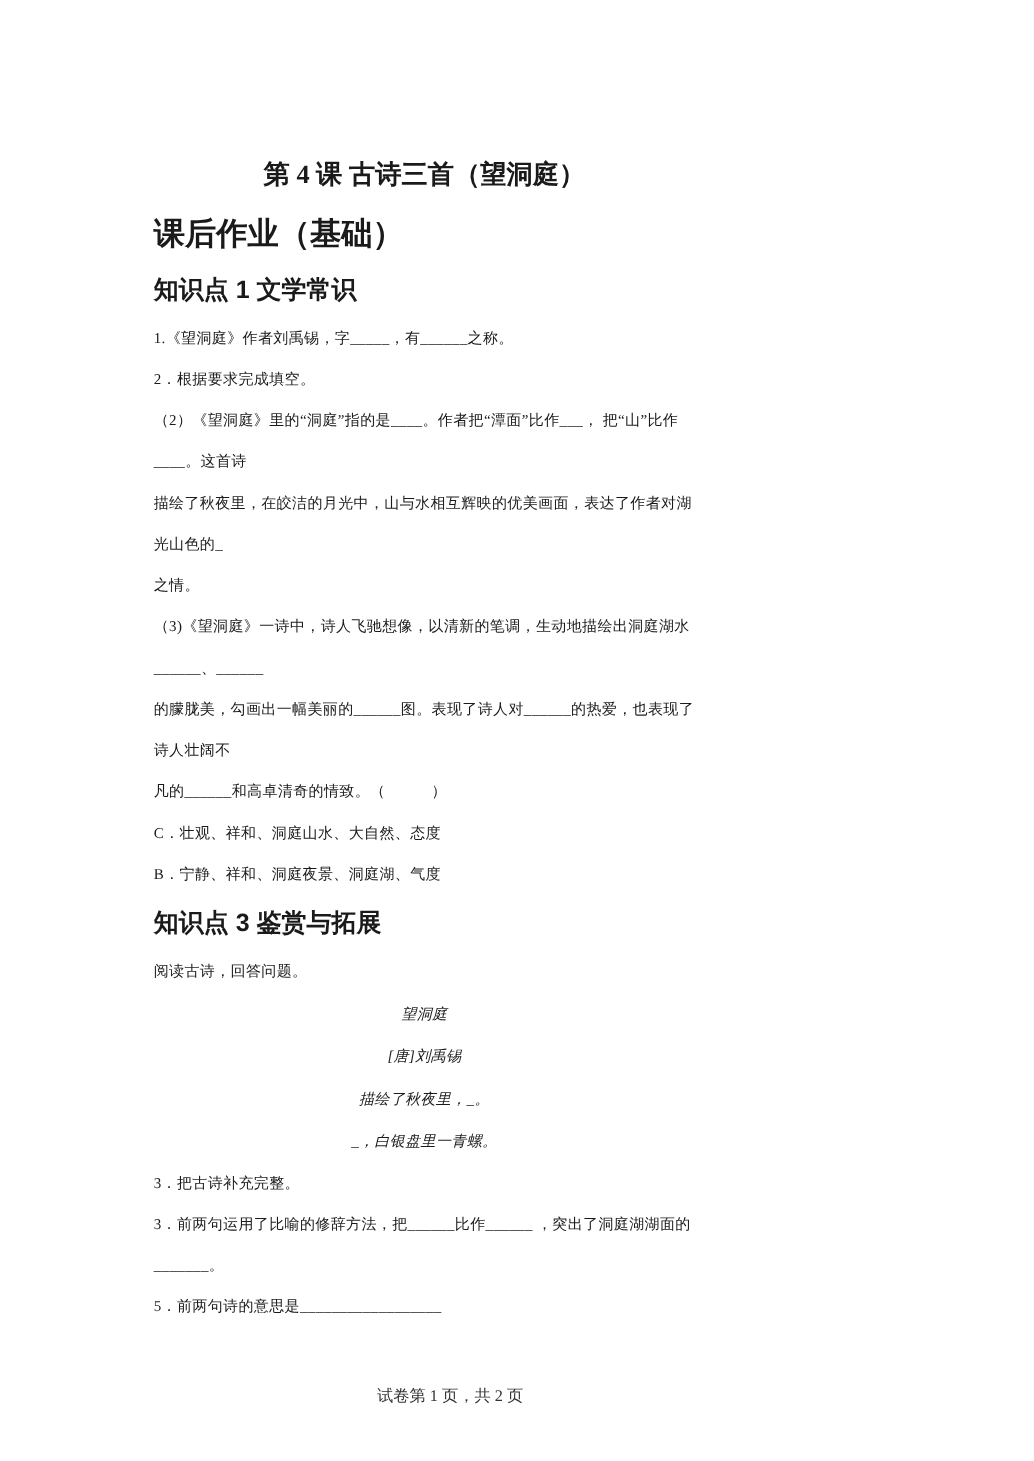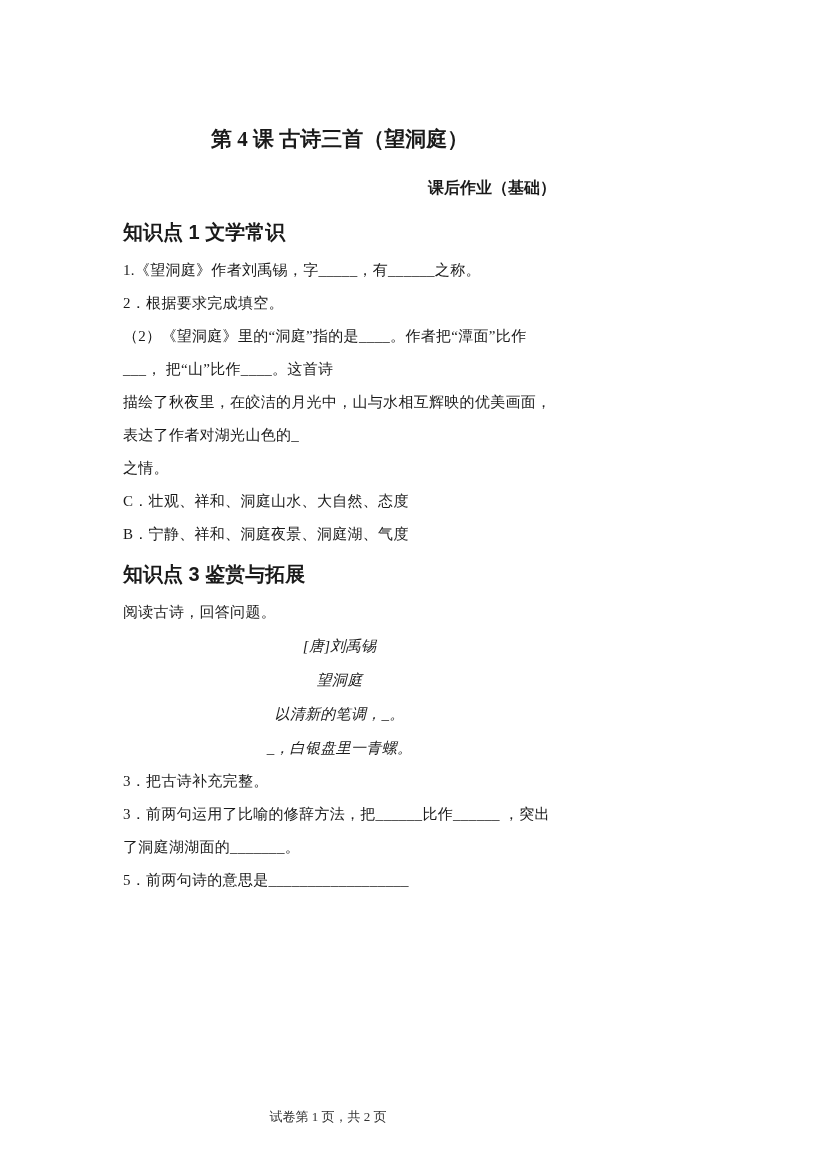"课后作业（基础）" .doc-subtitle { font-size: 16px -> 25px; text-align: right -> left }
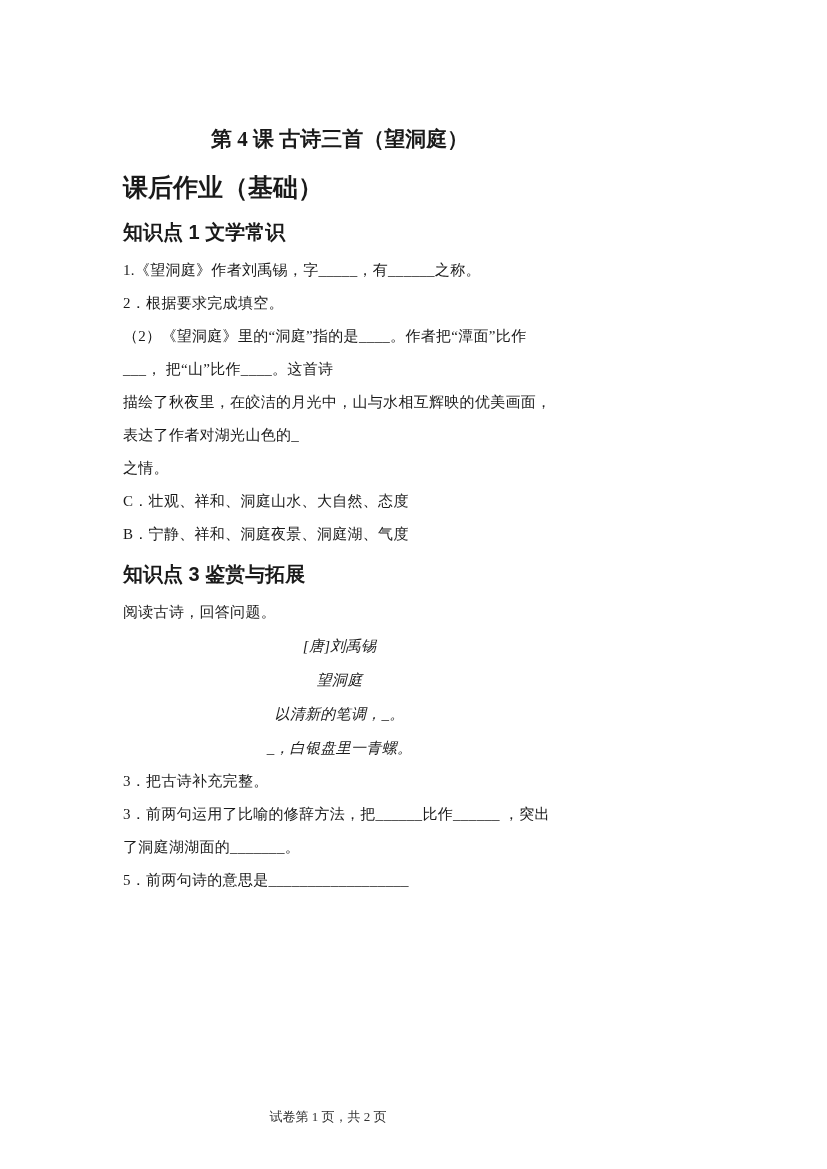"1.《望洞庭》作者刘禹锡，字_____，有______之称。" .line { font-size: 15px -> 12px }
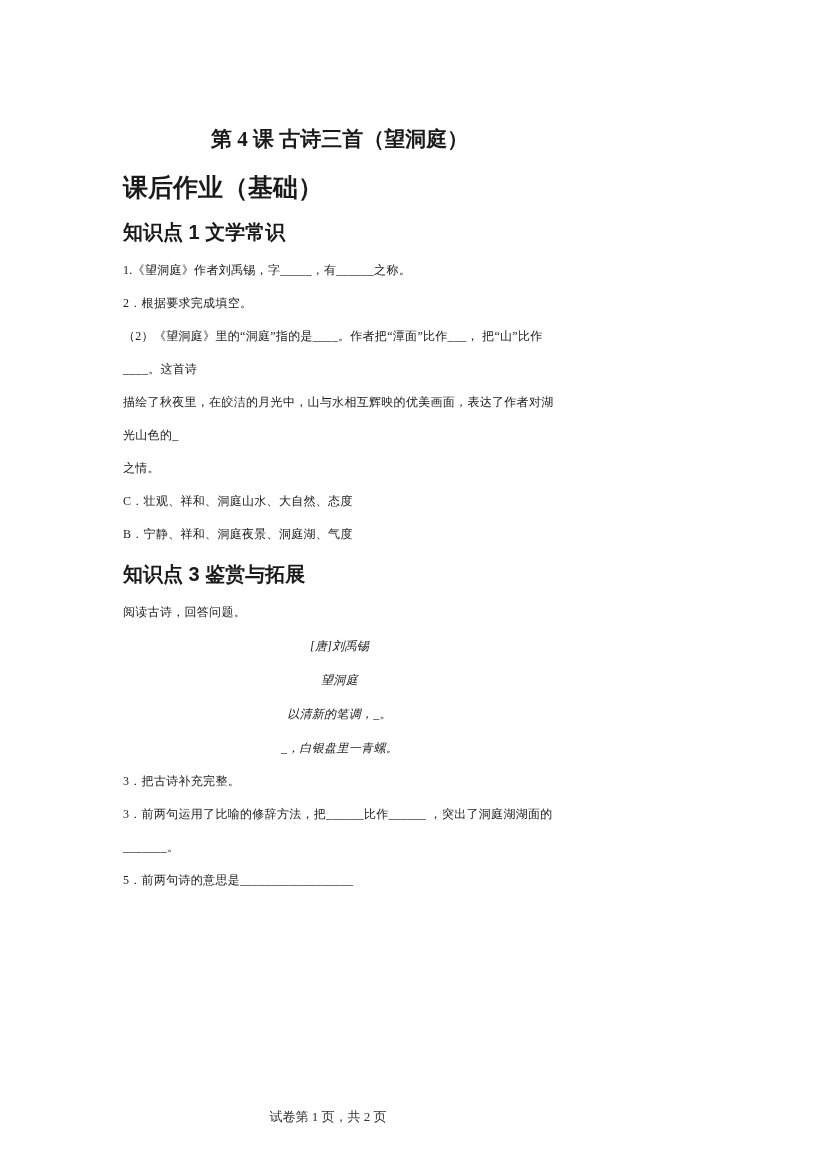"（3)《望洞庭》一诗中，诗人飞驰想像，以清新的笔调，生动地描绘出洞庭湖水____" div { html: none -> <div> <p>（3)《望洞庭》一诗中，诗人飞驰想像，以清新的笔调，生动地描绘出洞庭湖水______、______</p> <p>的朦胧美，勾画出一幅美丽的______图。表现了诗人对______的热爱，也表现了诗人壮阔不</p> <p>凡的______和高卓清奇的情致。（ ）</p> </div> }
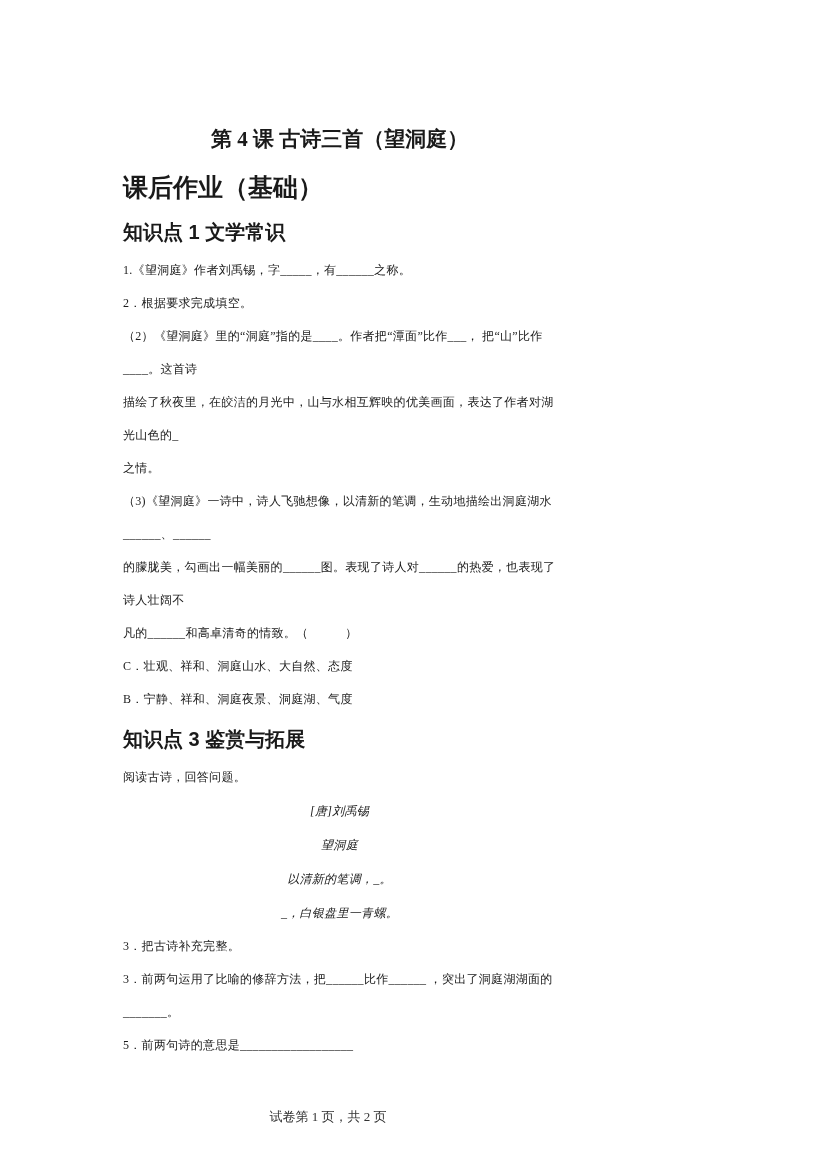"[唐]刘禹锡" p.line { order: before "望洞庭" -> after "望洞庭" }
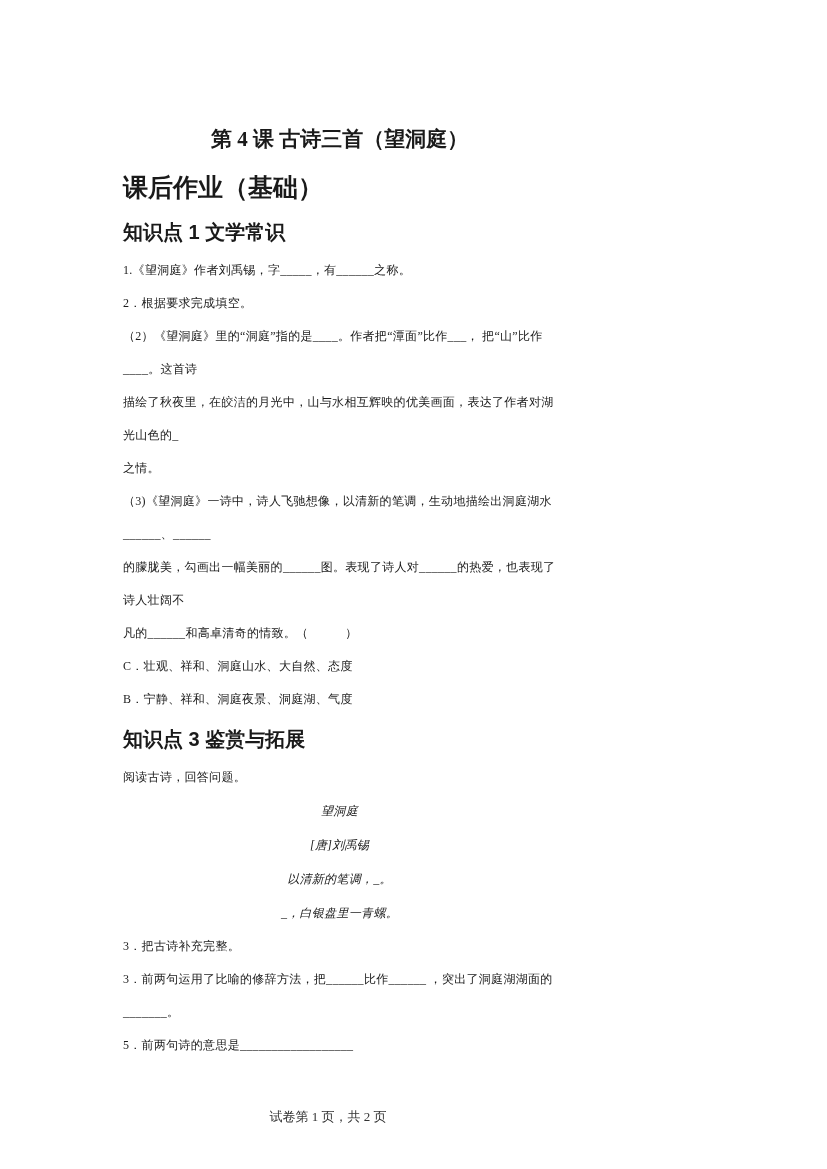"以清新的笔调，_。" p.line { text: 以清新的笔调 -> 描绘了秋夜里 }
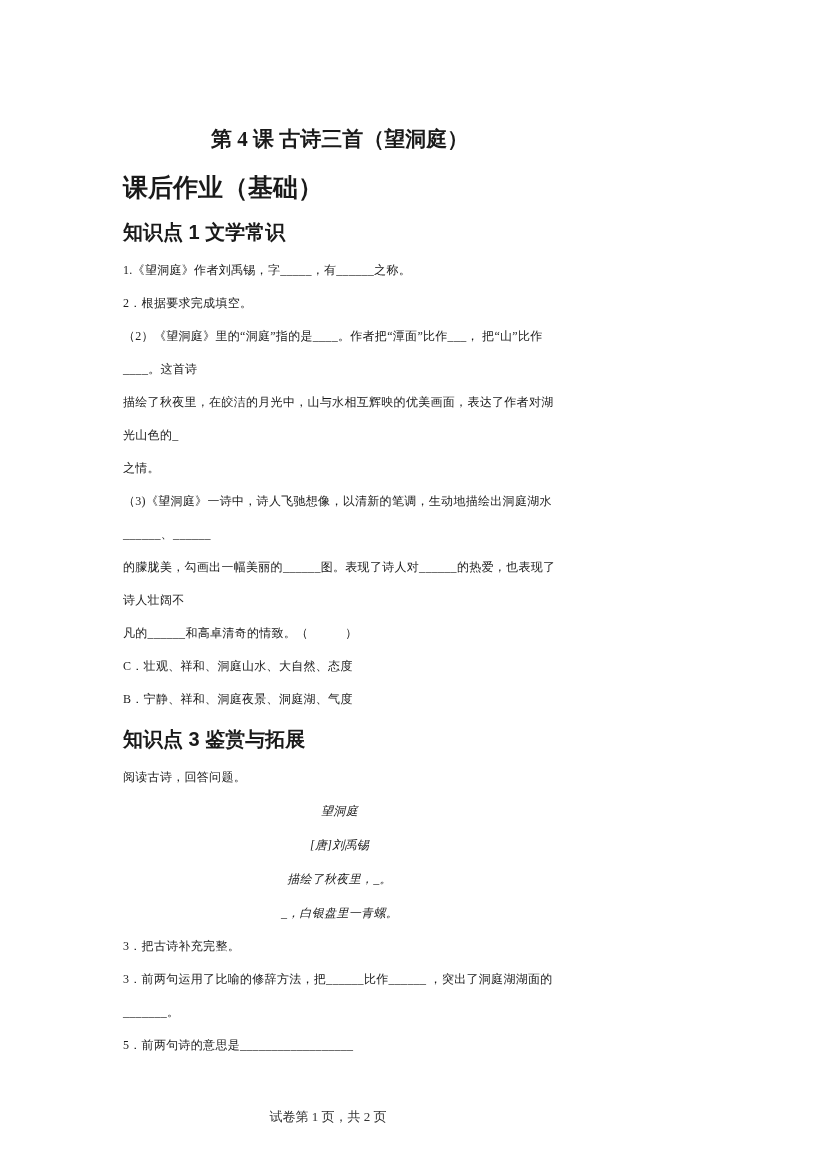"试卷第 1 页，共 2 页" .footer { padding-left: none -> 32px }
